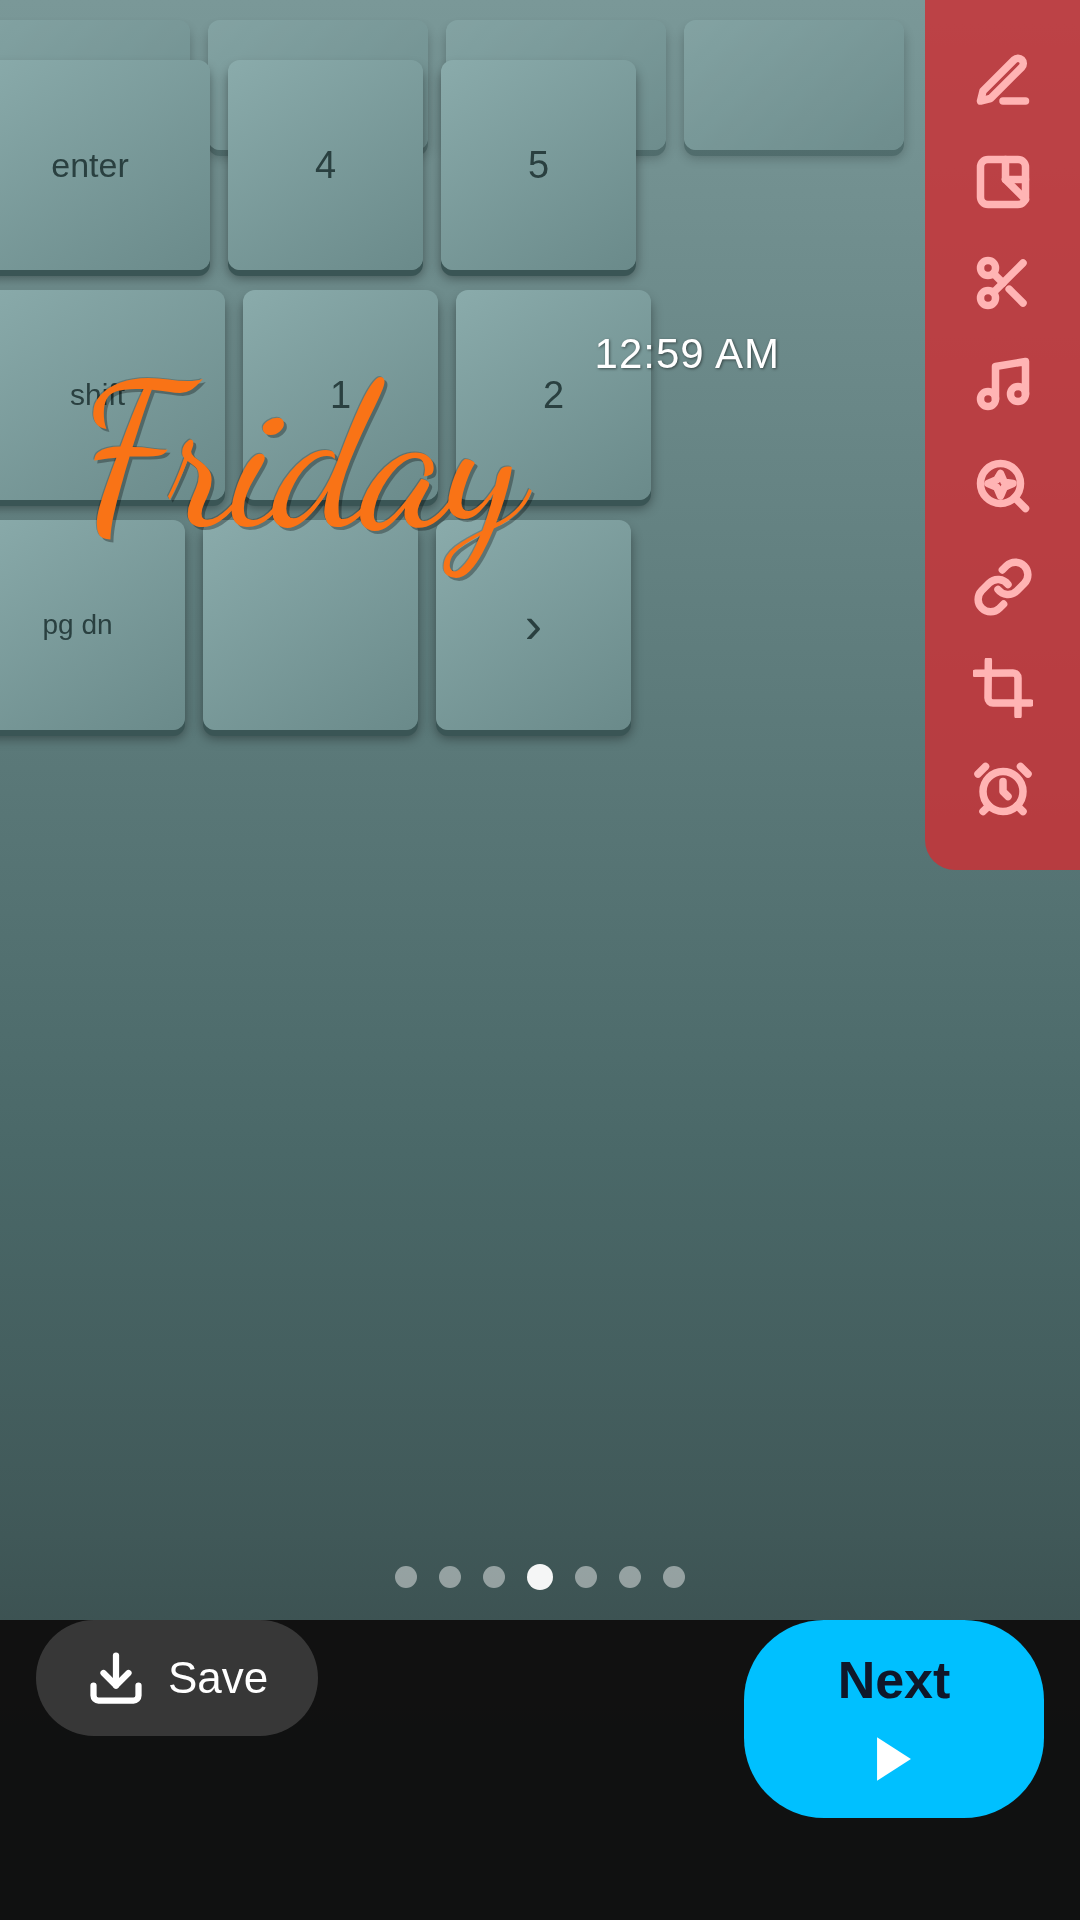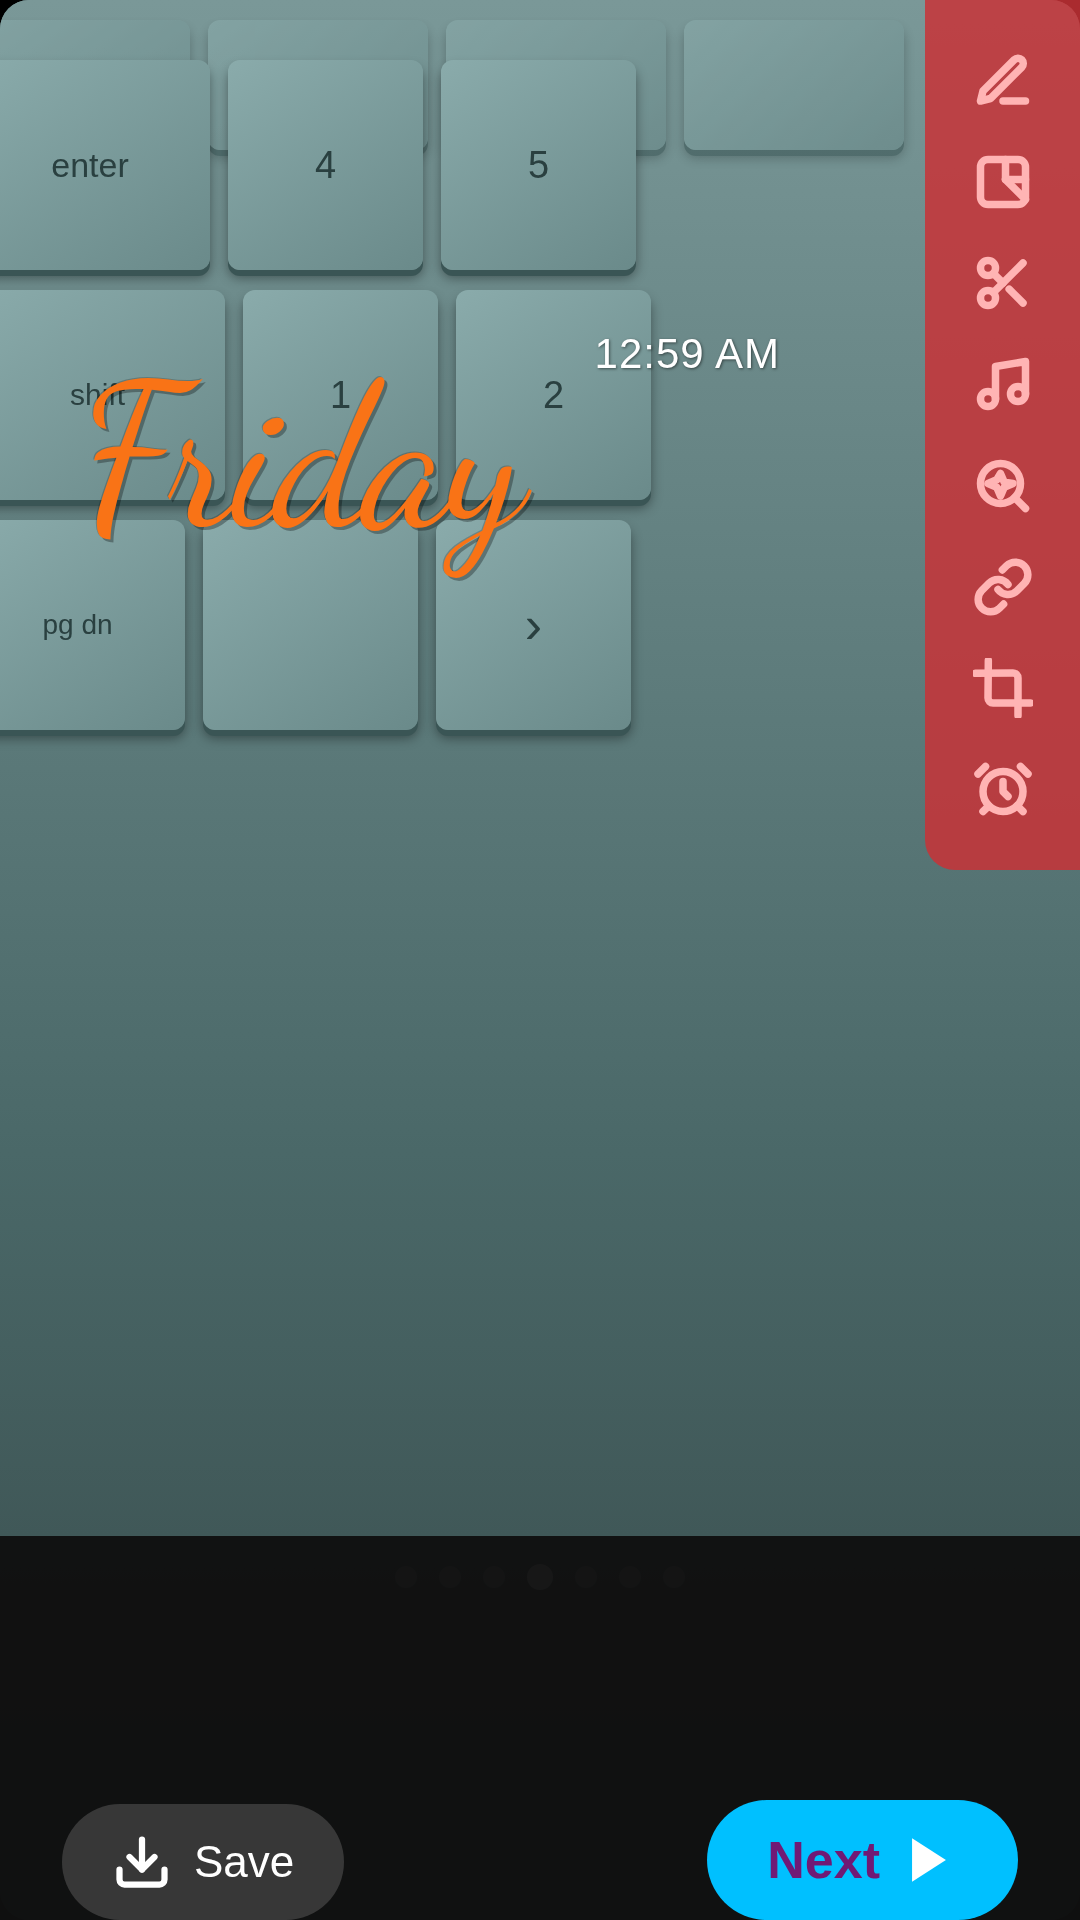"enter" #bg { border-radius: 29px -> none }
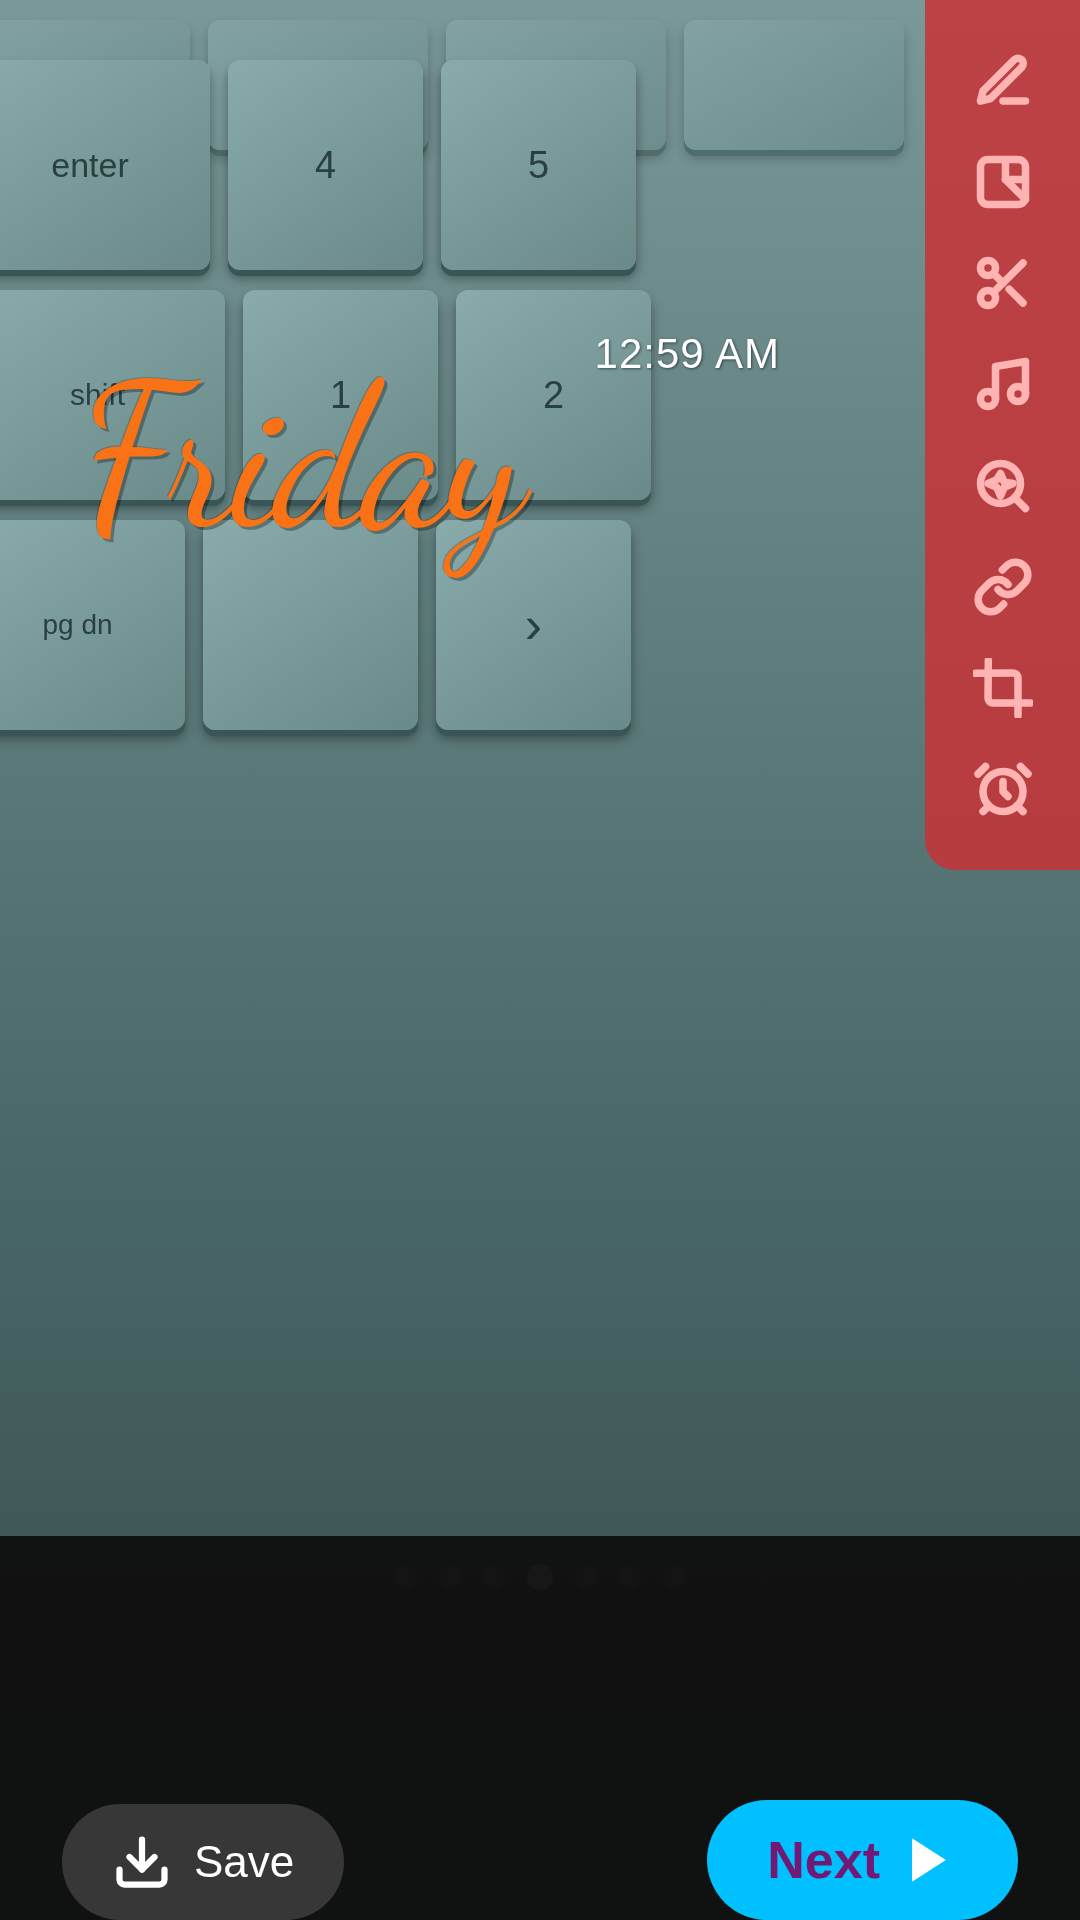"Save" .bottom-bar { align-items: flex-end -> flex-start; height: 384px -> 300px; padding: 0 62px -> 0 36px }
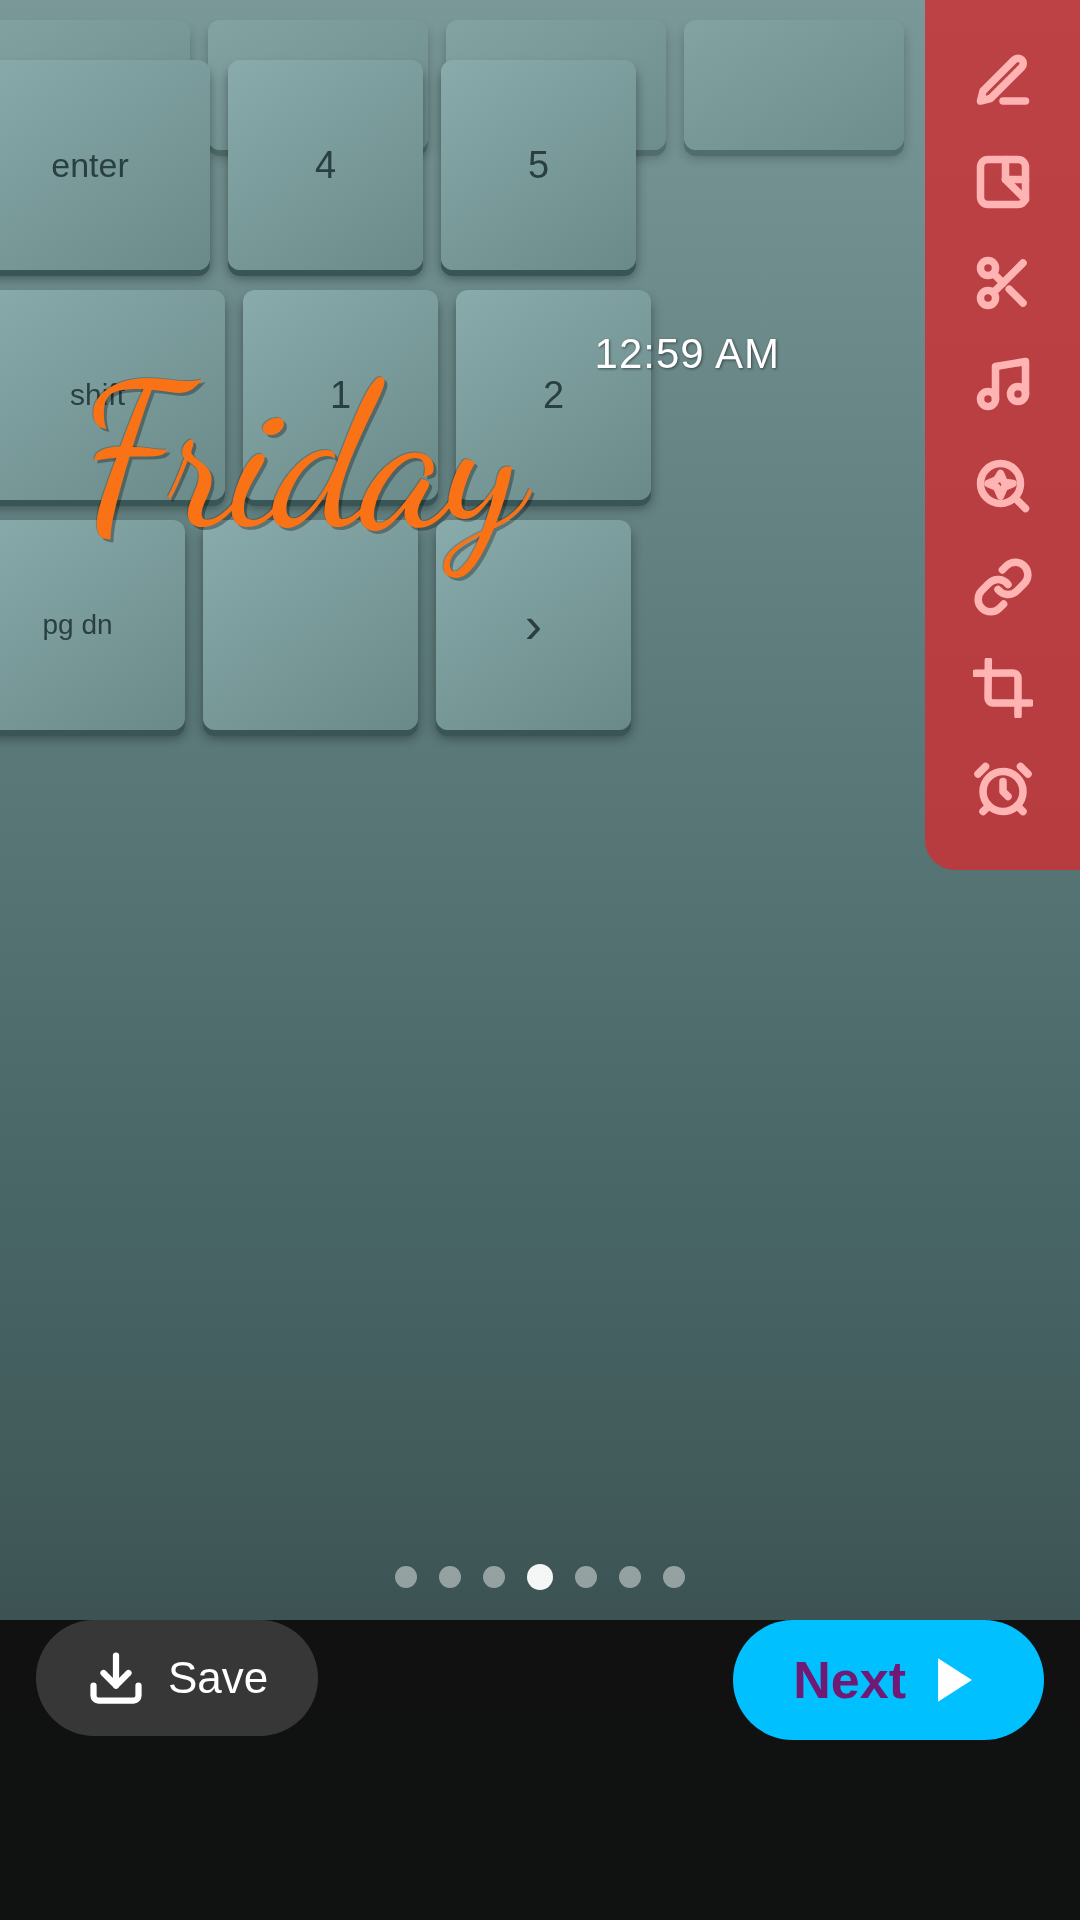"Next" .next-btn { color: #701a75 -> #0f172a; flex-direction: none -> column }
